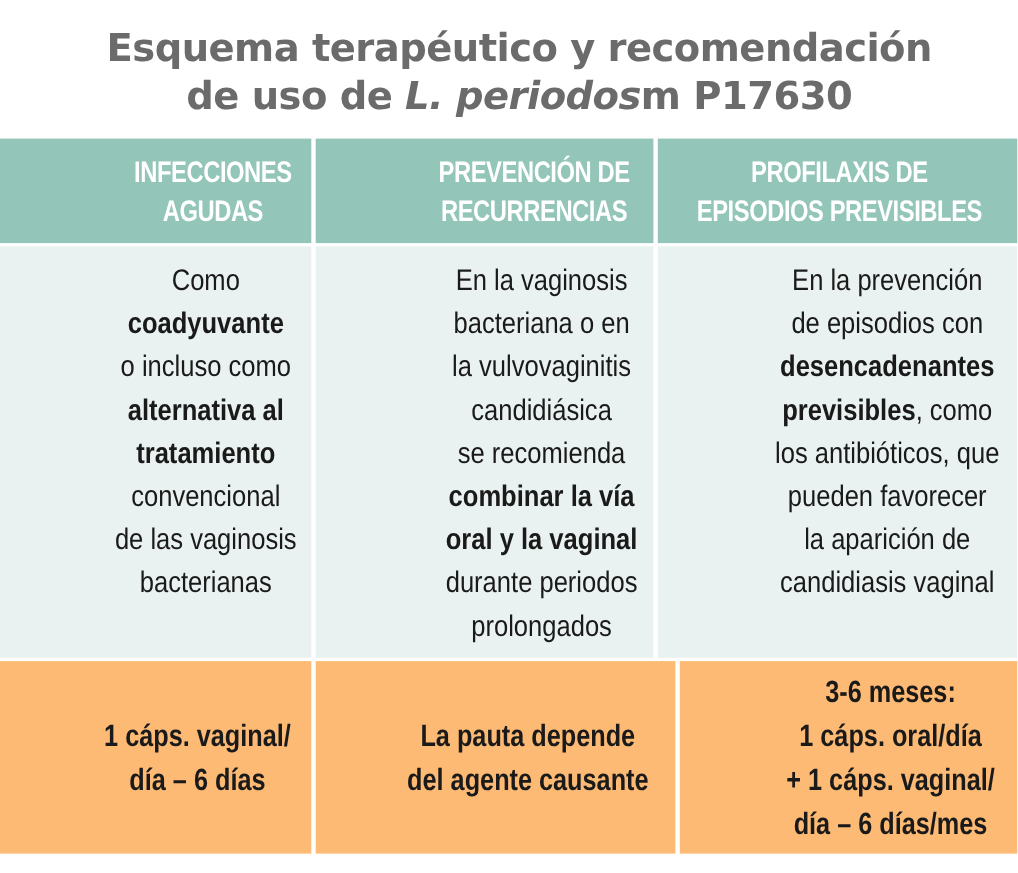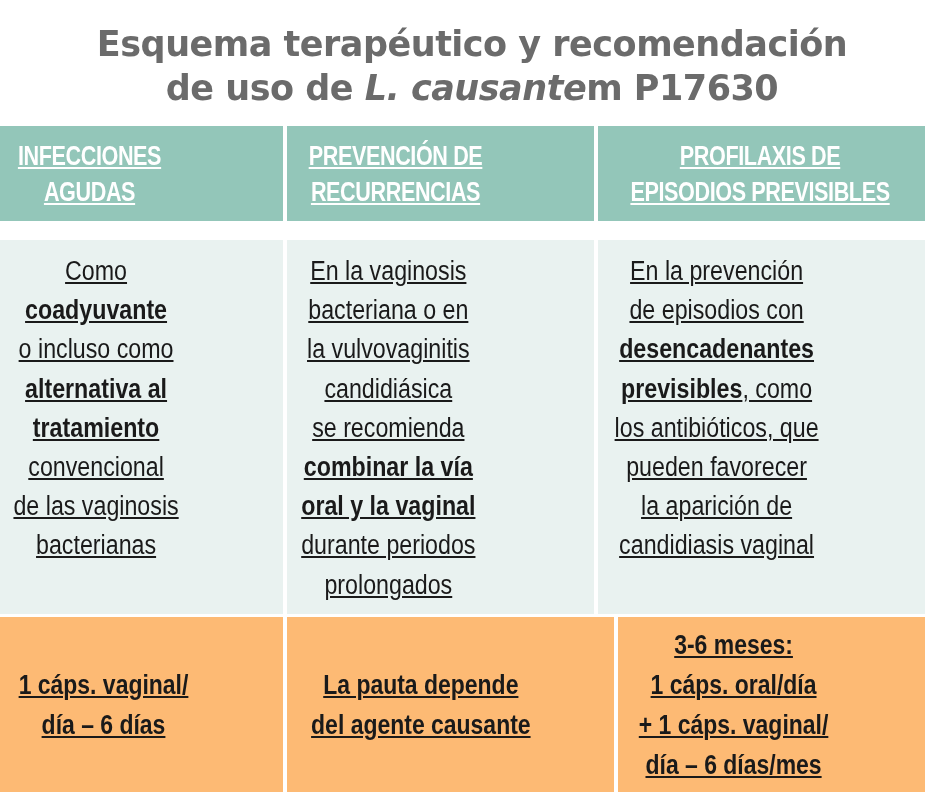"L. causante" span.it { text: causante -> periodos }
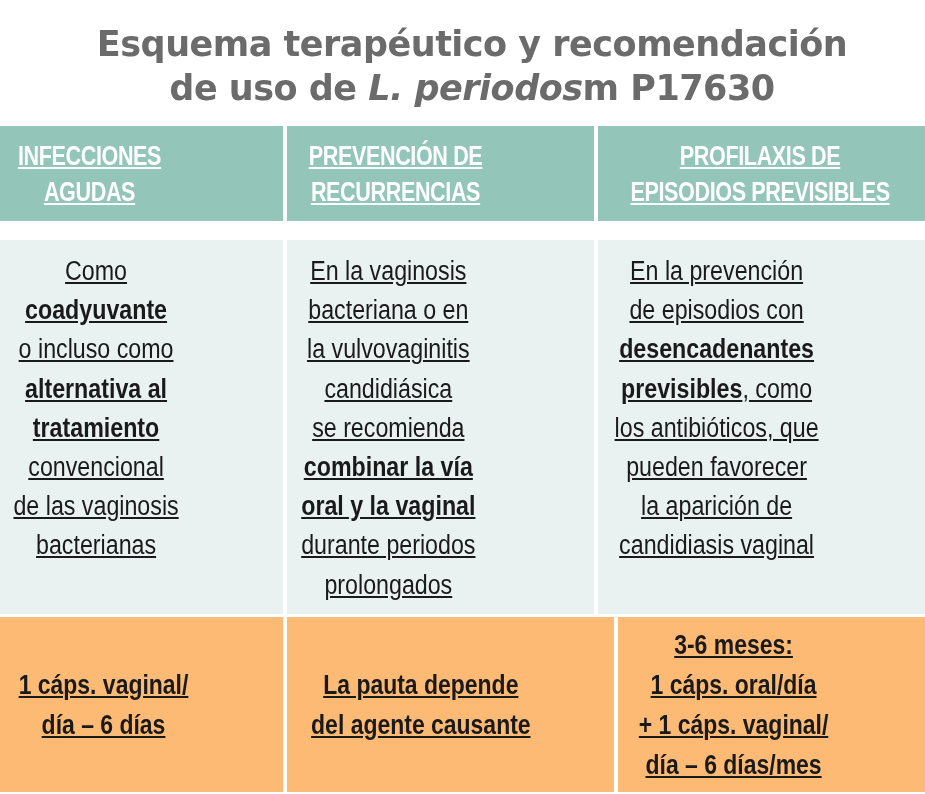"INFECCIONES" .cell { justify-content: flex-start -> flex-end; text-decoration: underline -> none }
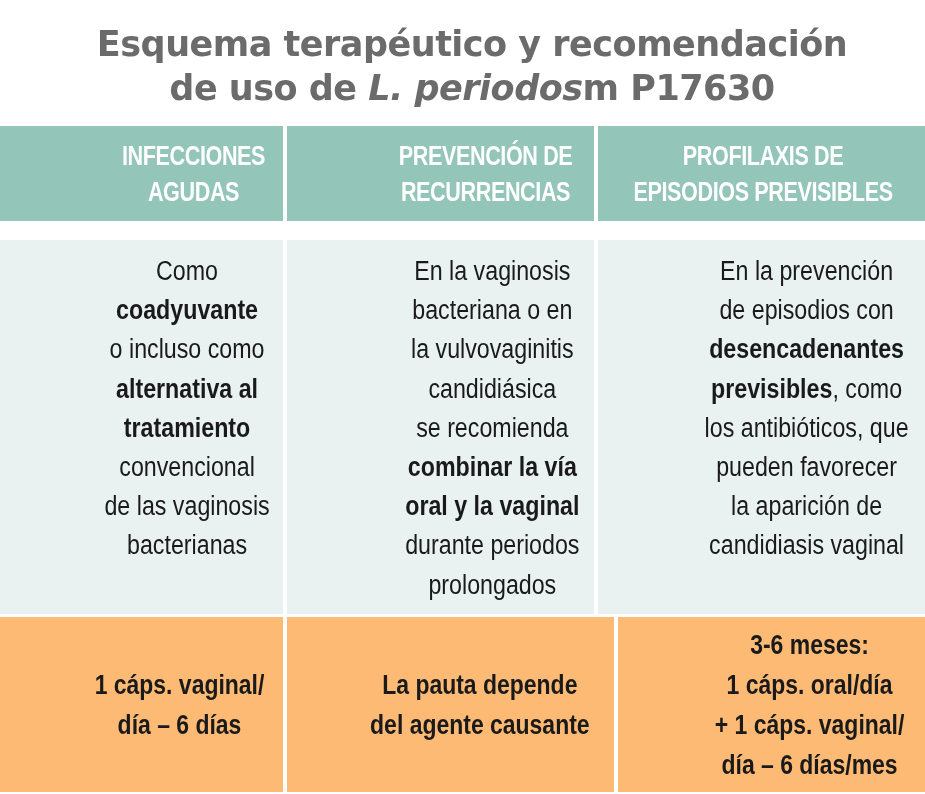"Como" .body-row { margin-top: 19px -> 3px }
